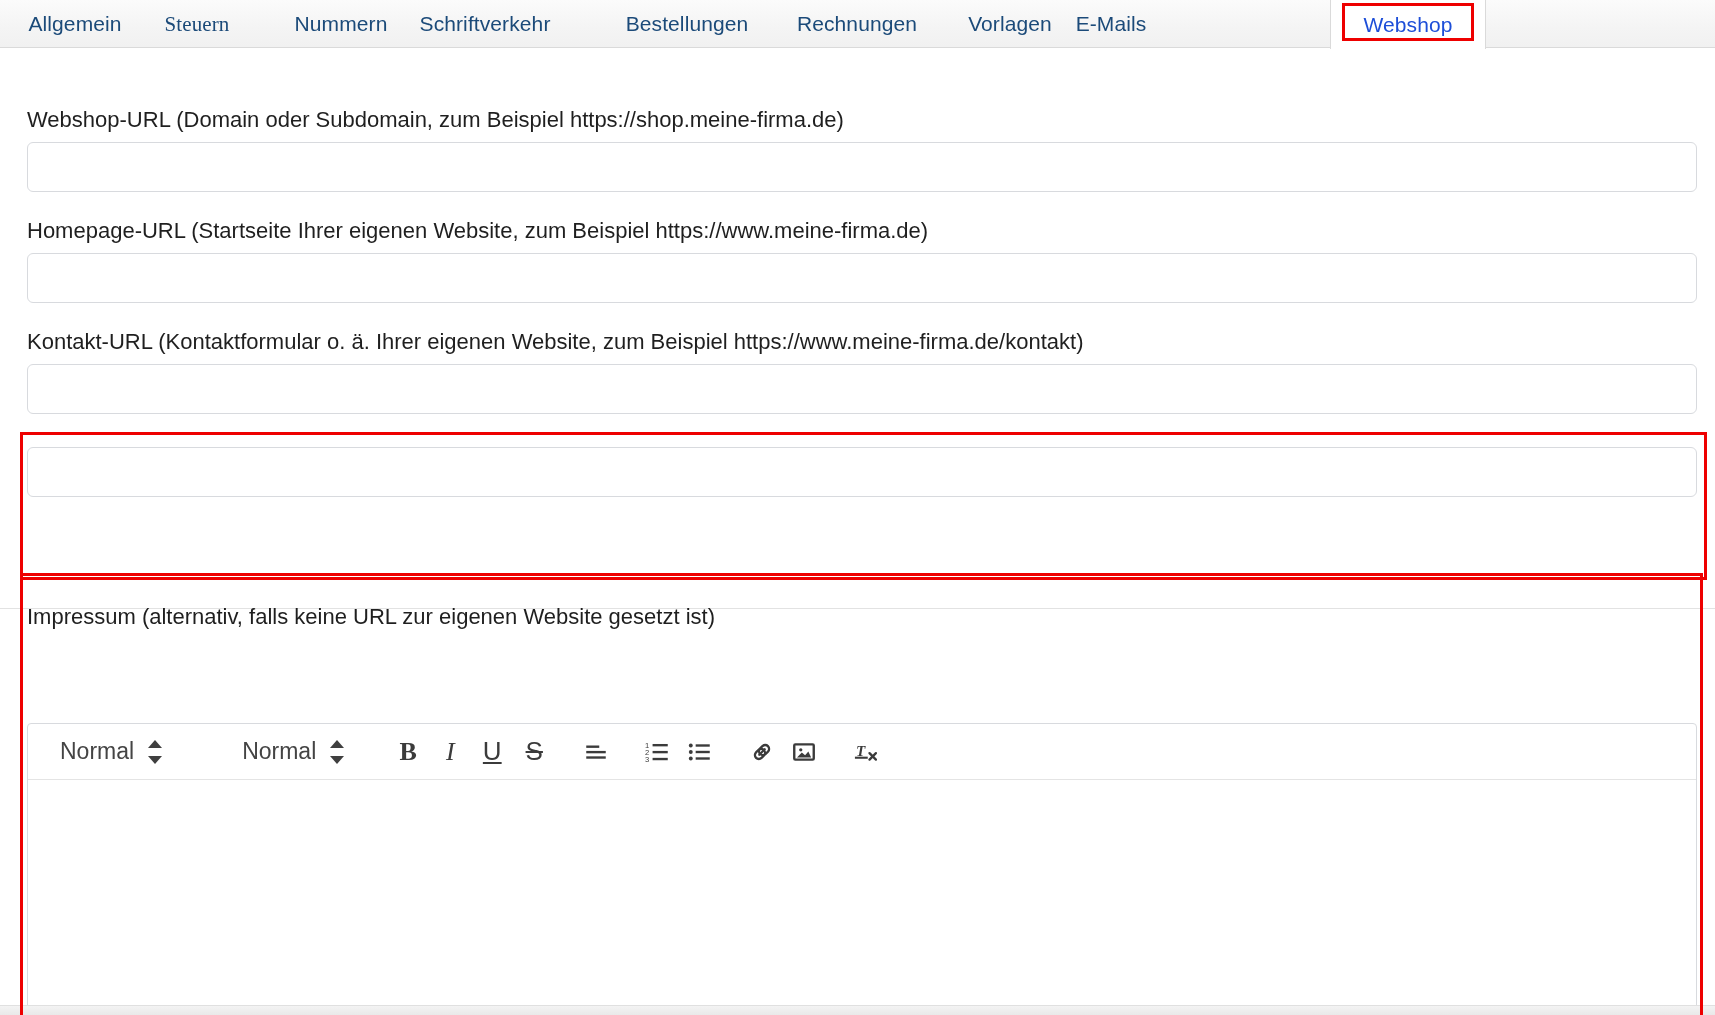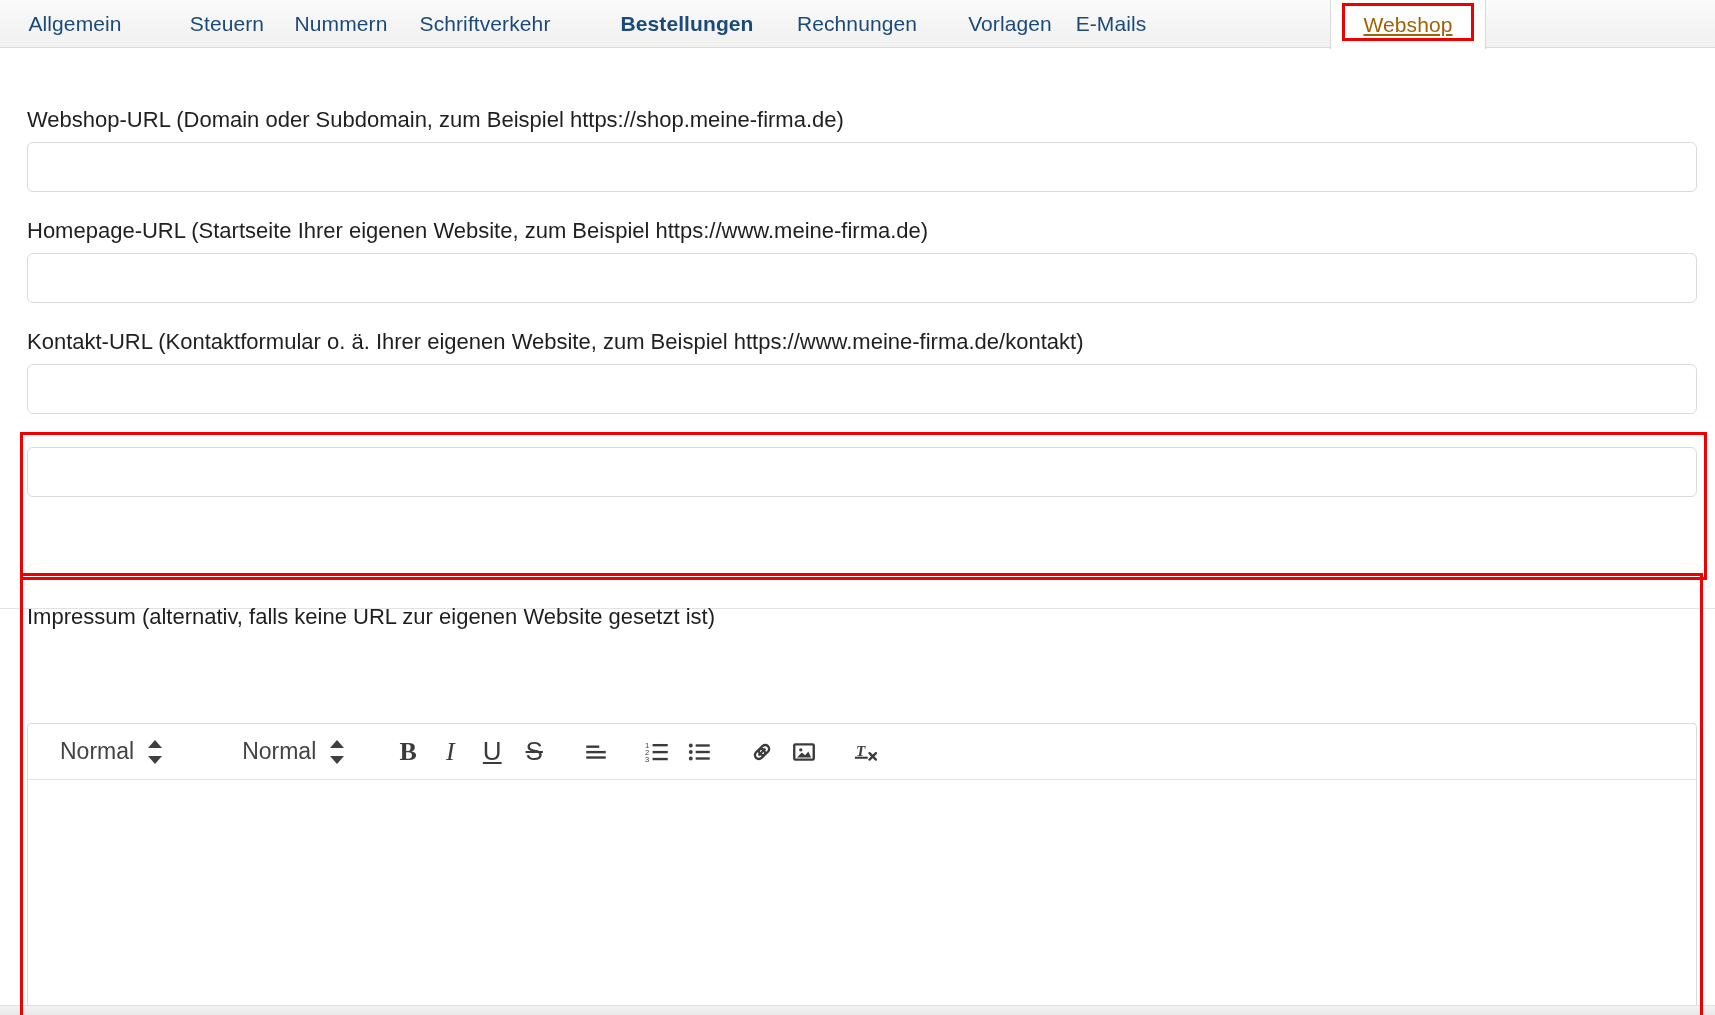"Steuern" div.tab { font-family: none -> Liberation Serif, serif; left: 166px -> 136px }
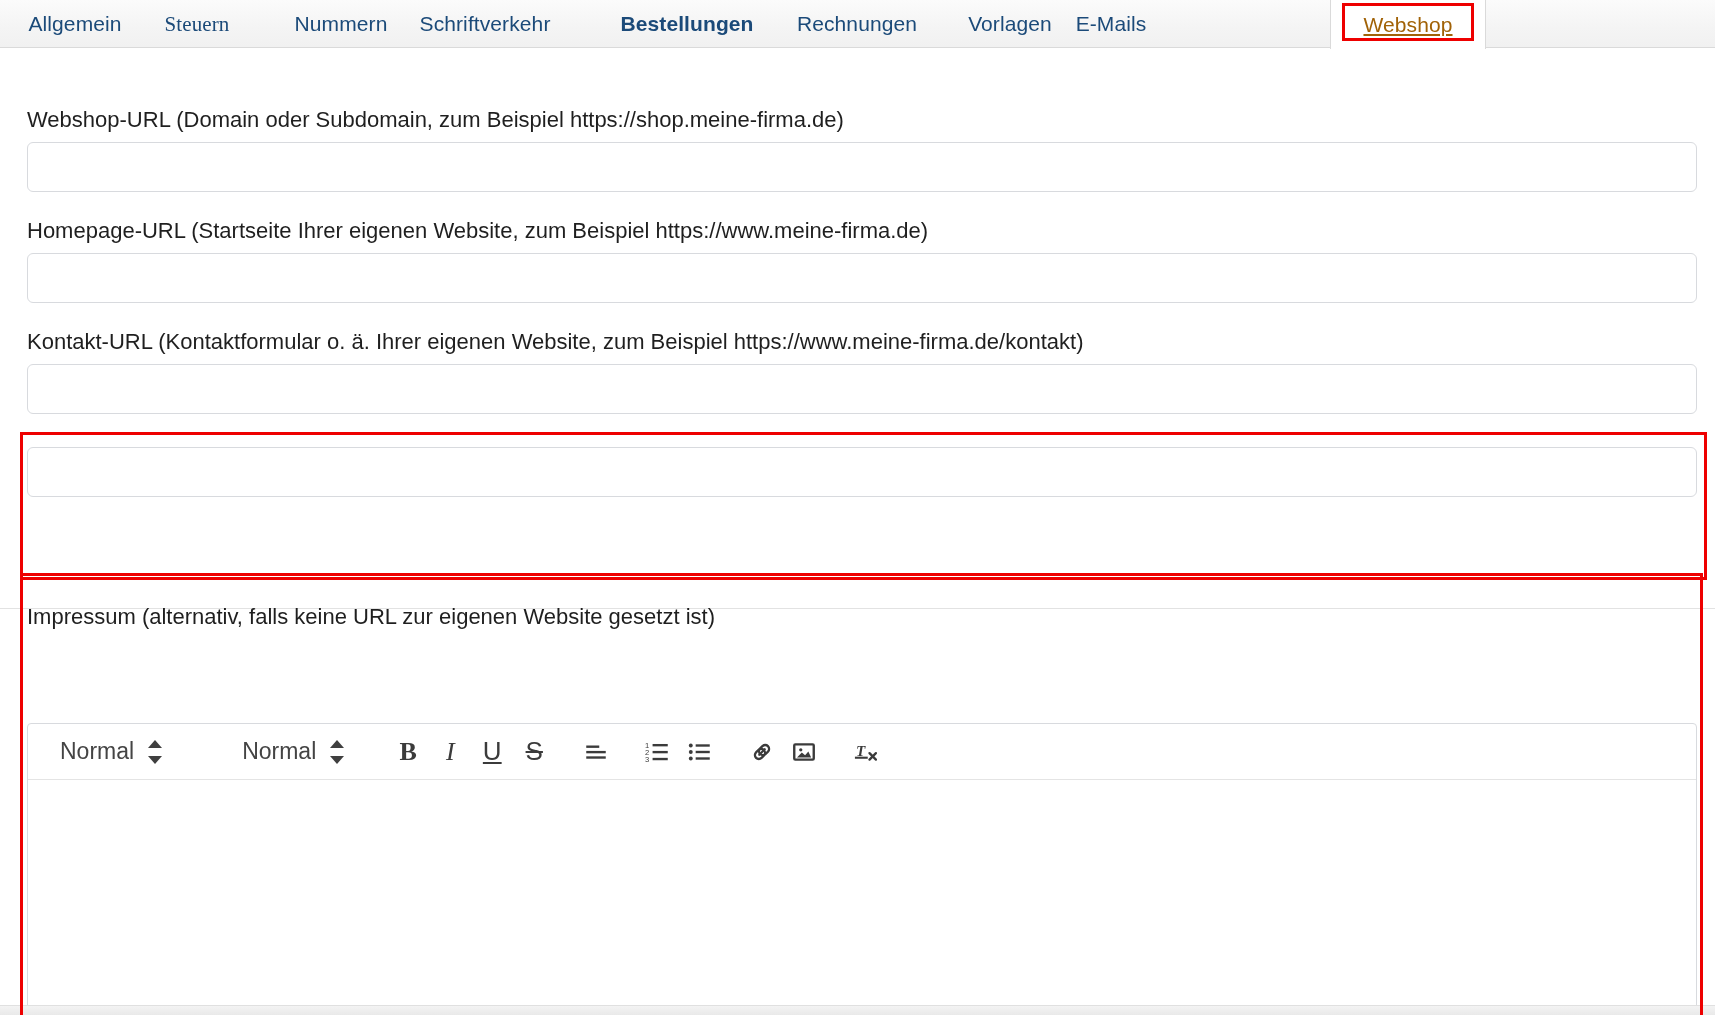"Bestellungen" div.tab { font-weight: bold -> none }
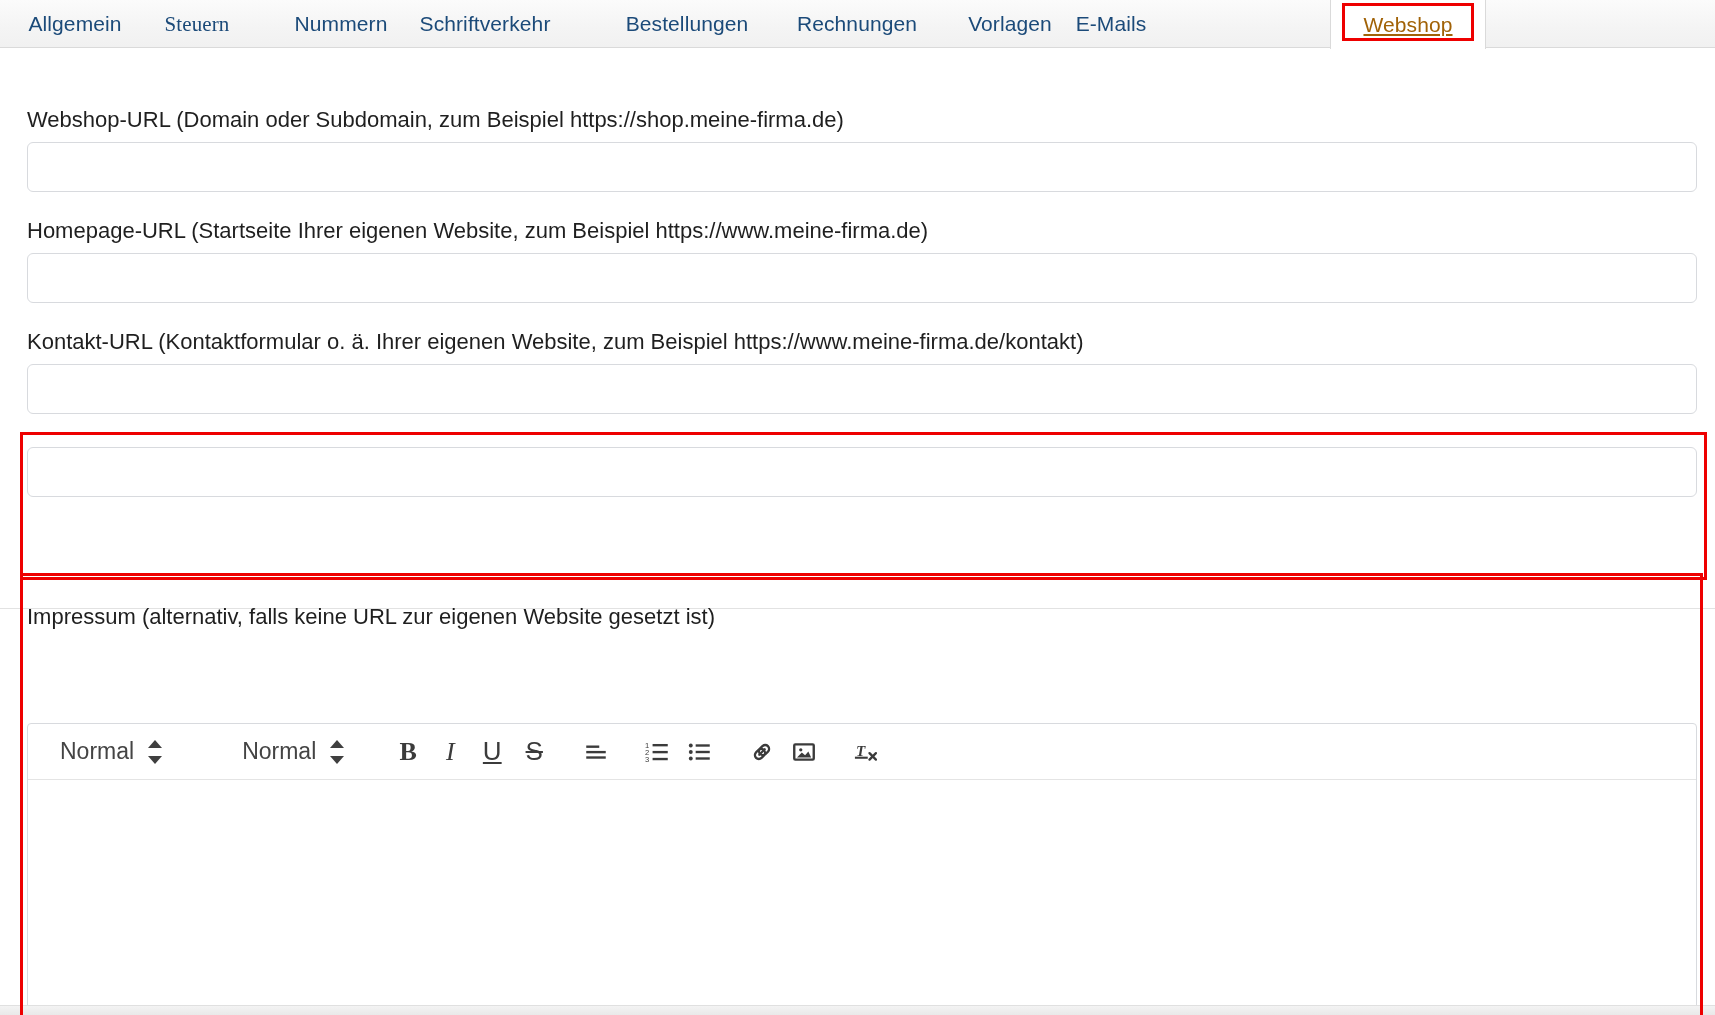"Webshop" .tab.active { color: #a16207 -> #1d4ed8; text-decoration: underline -> none }
